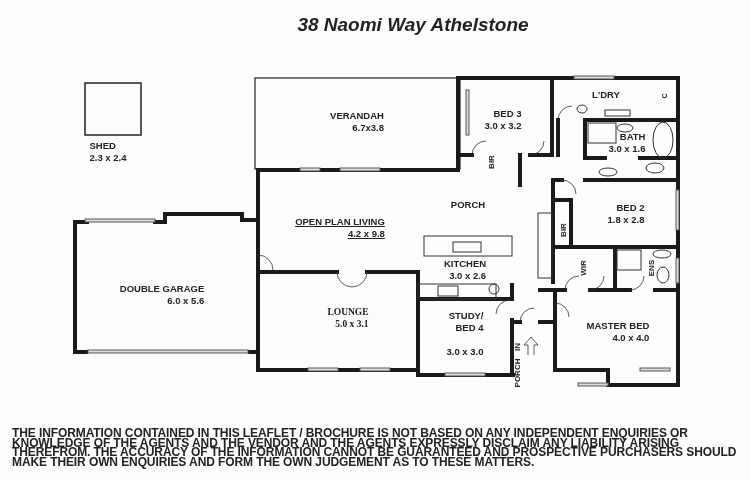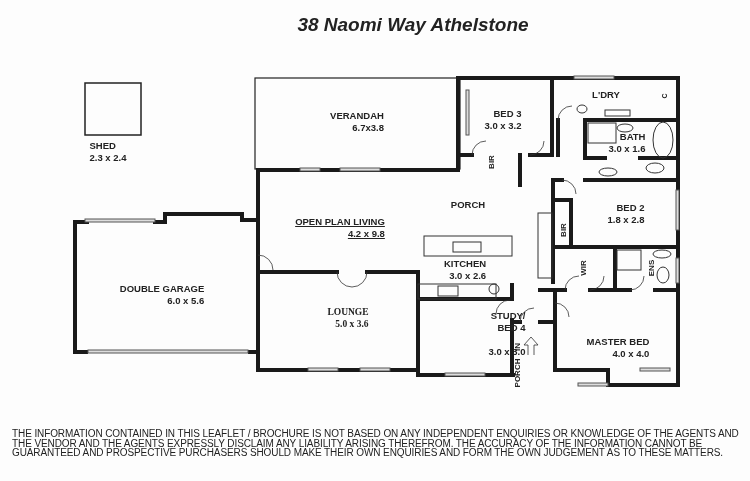"STUDY/" div.lbl { margin-left: 42px -> none }
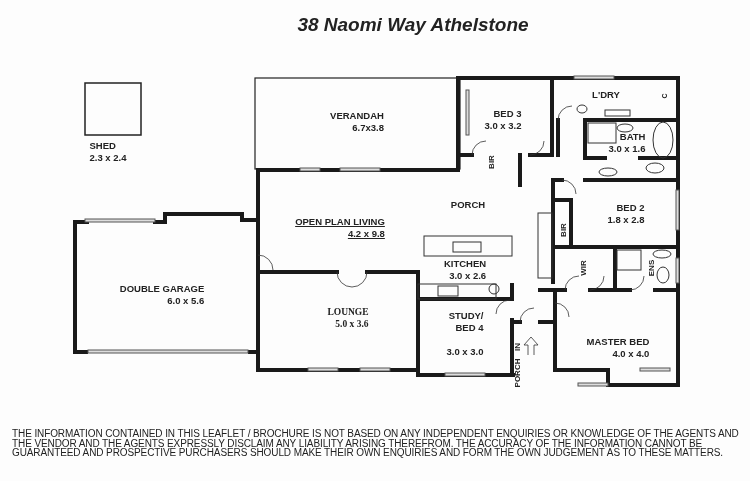"5.0 x 3.6" div { text: 3.6 -> 3.1 }
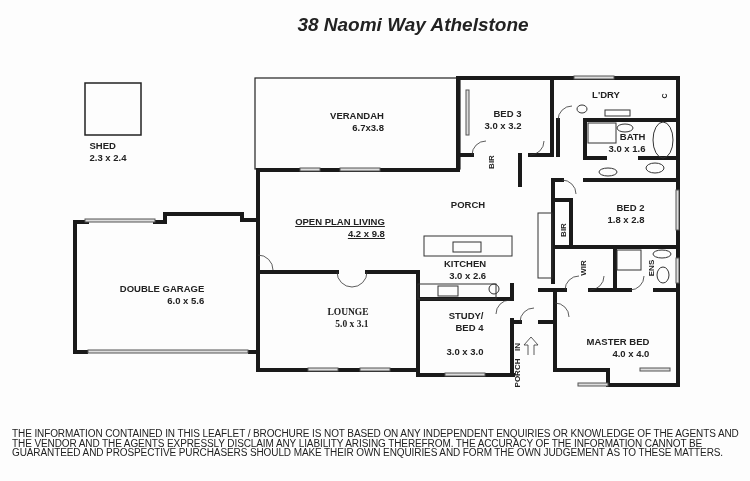"MASTER BED" div.lbl { margin-top: 16px -> none }
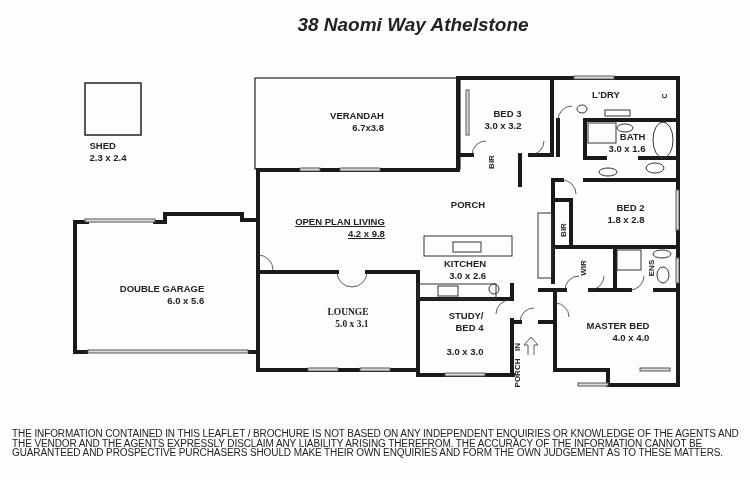"THE INFORMATION CONTAINED IN THIS" .disclaimer { font-size: 10px -> 12px; font-weight: normal -> bold }
